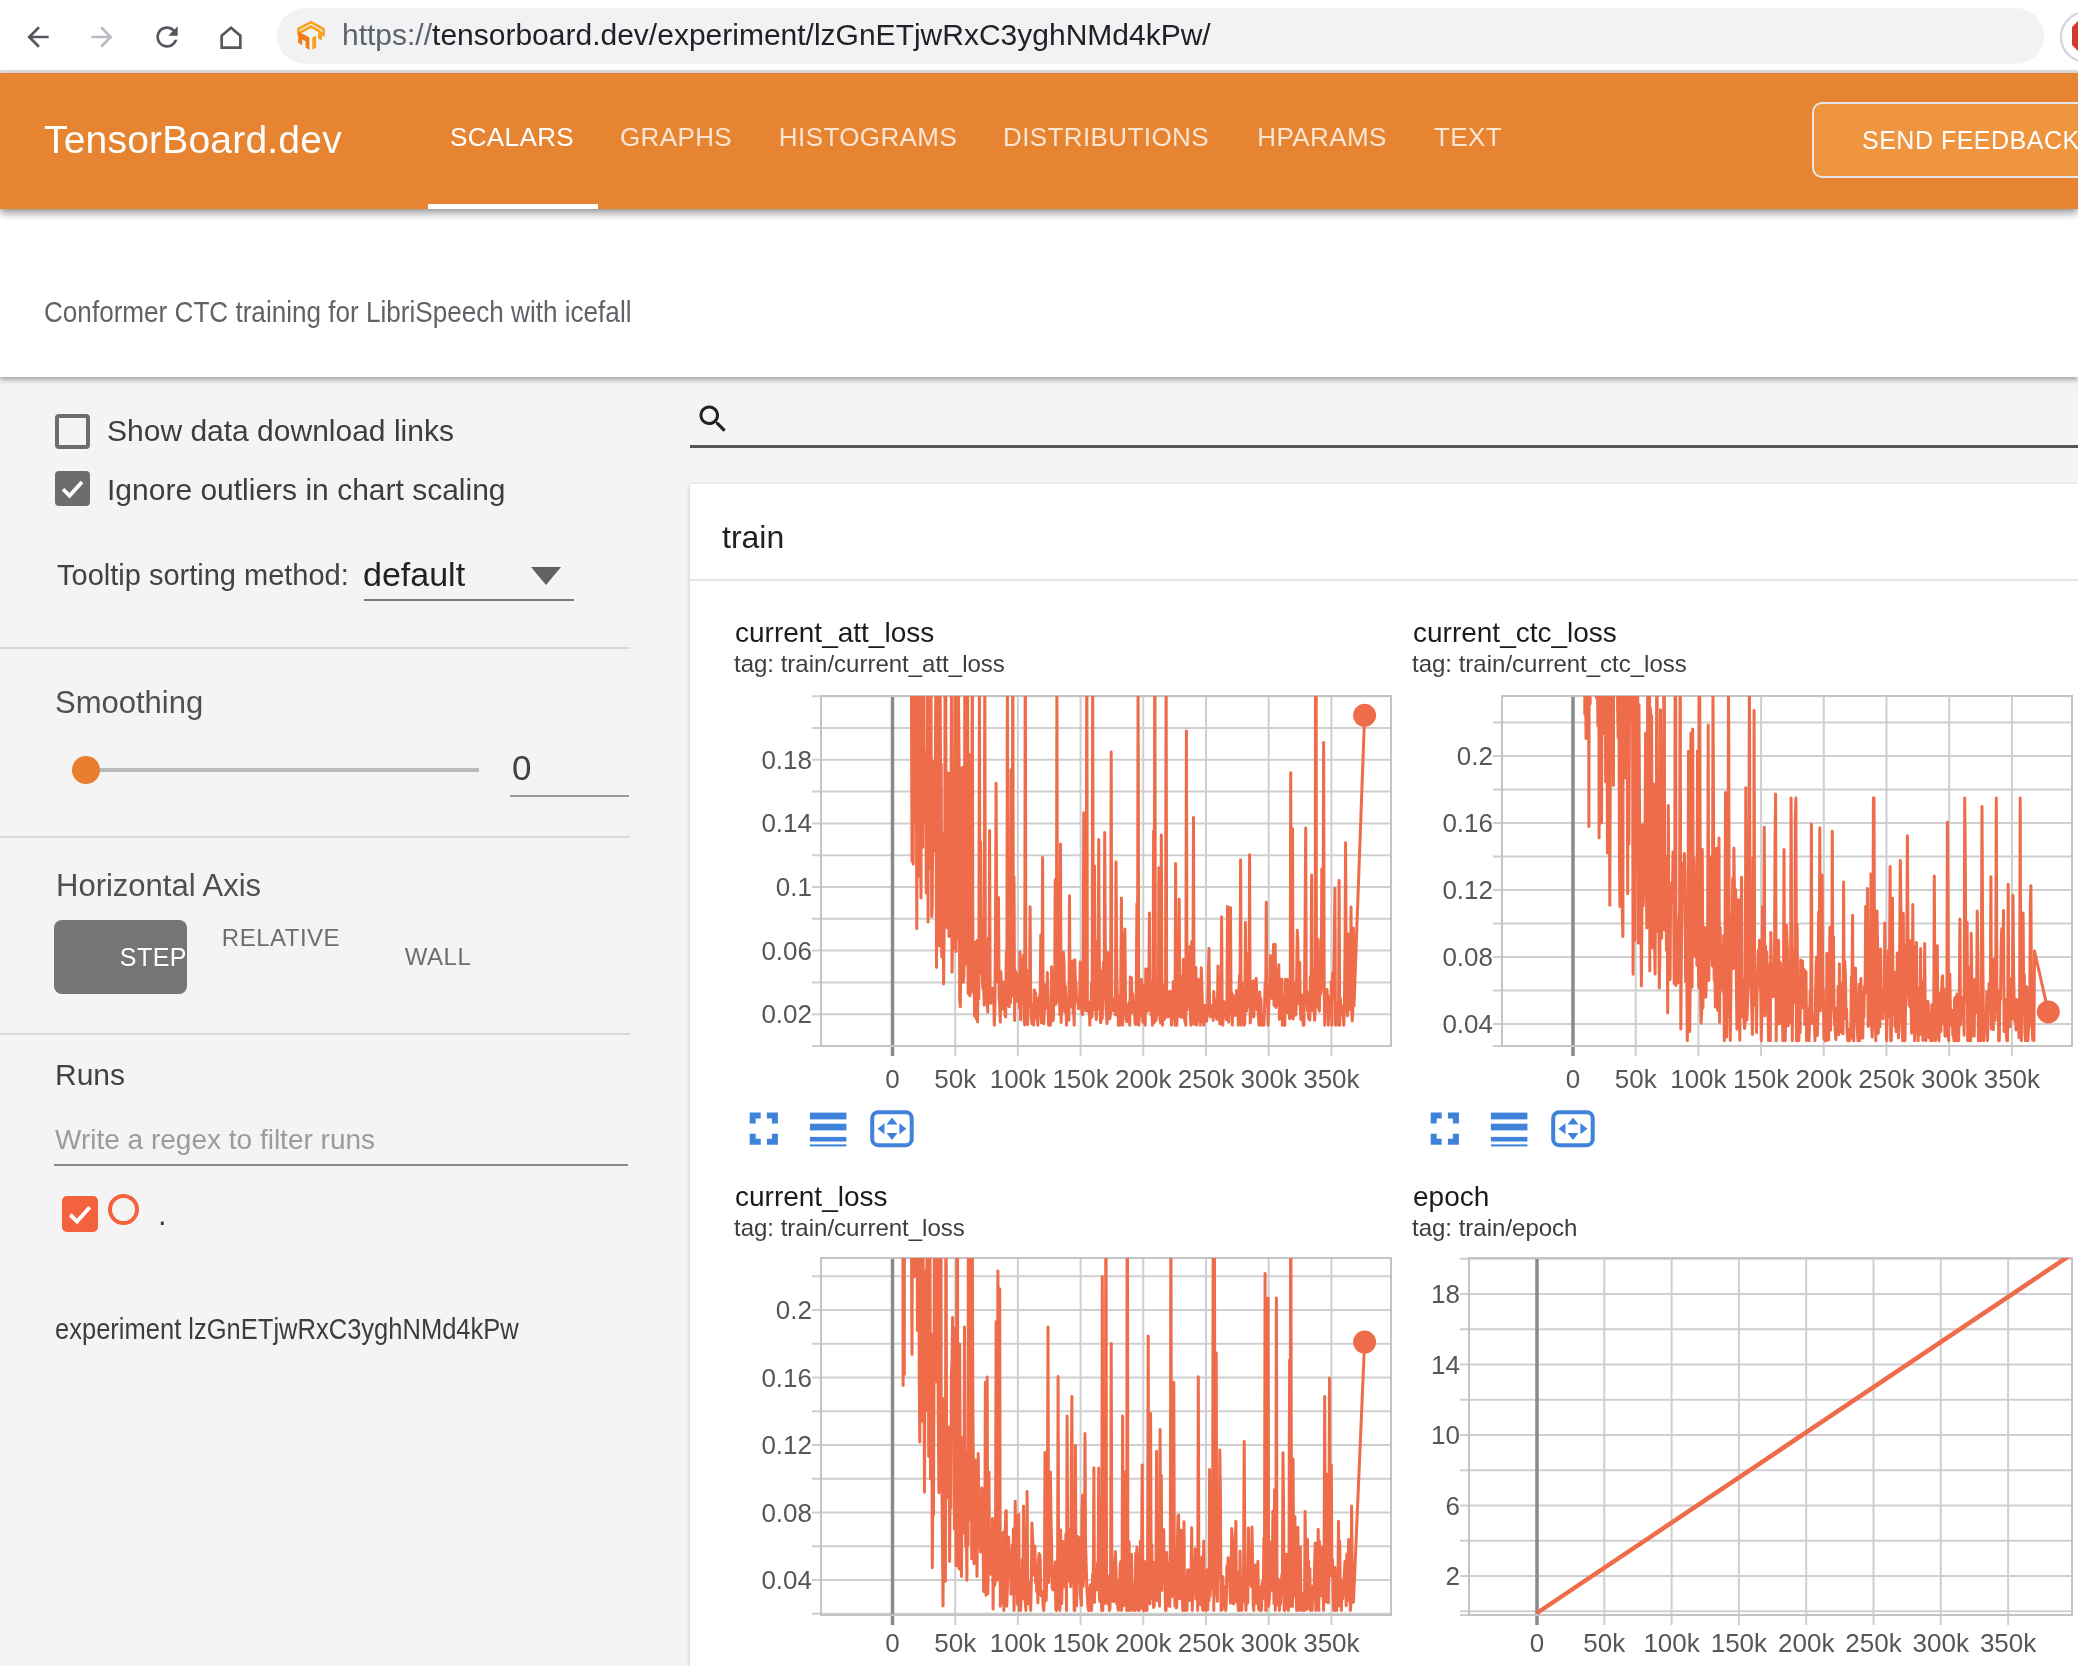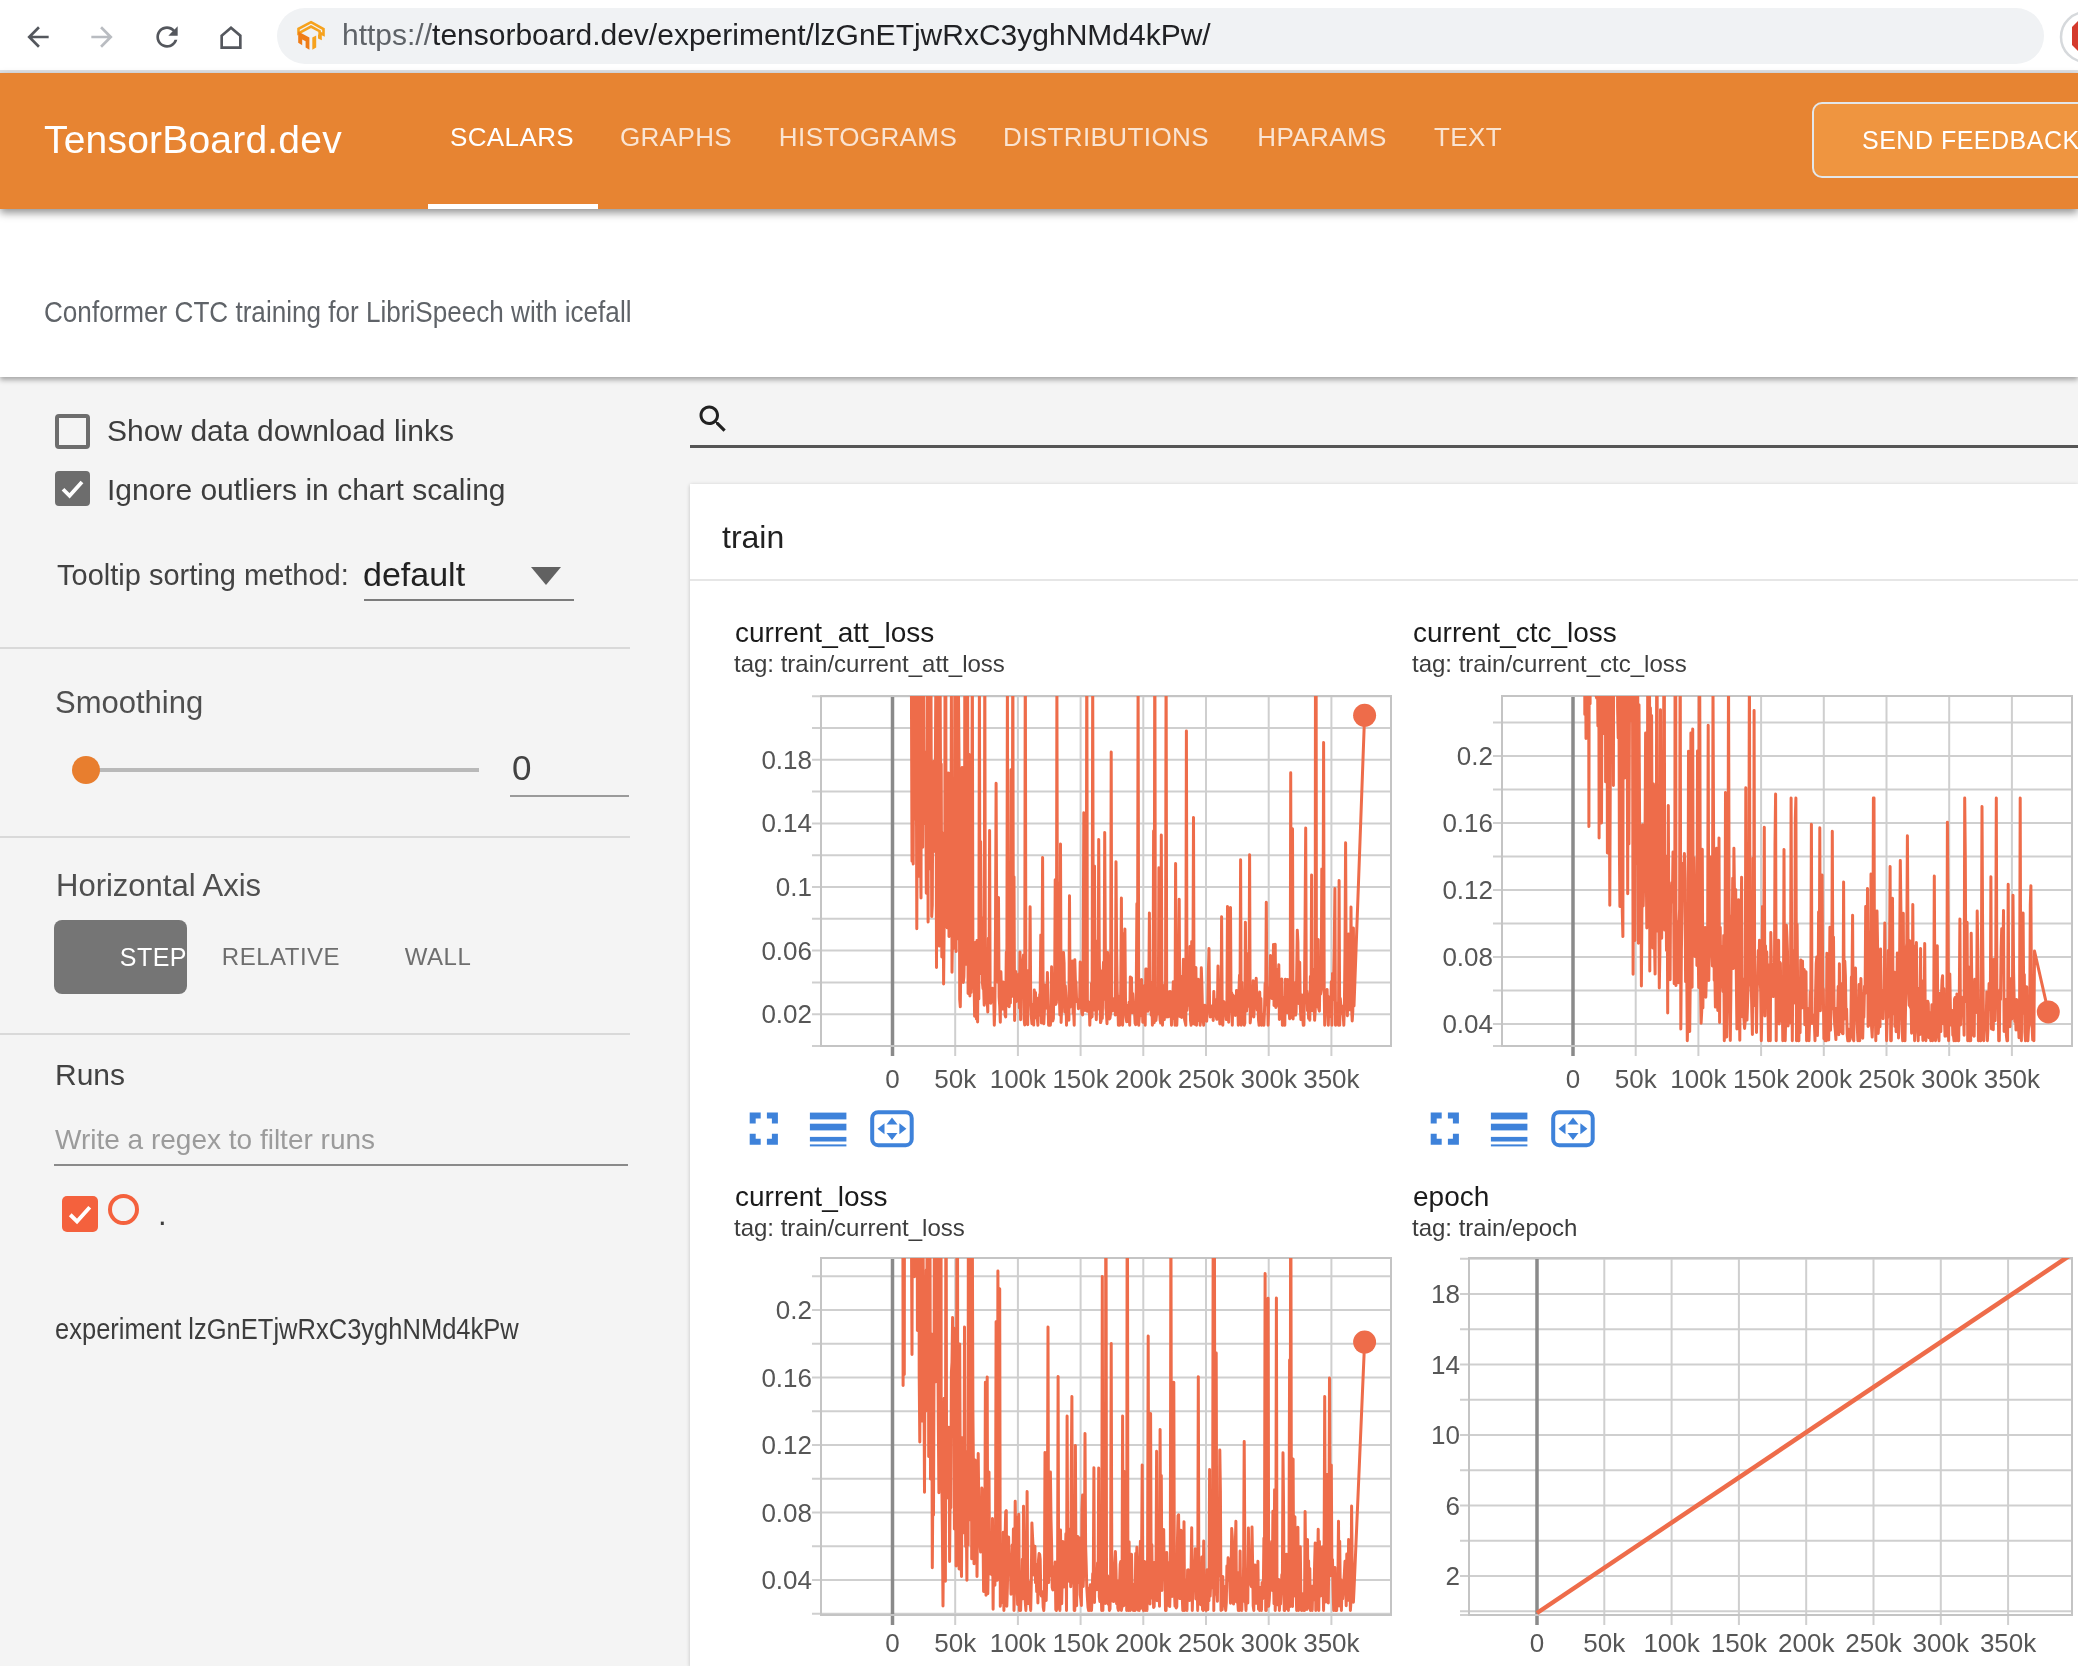"RELATIVE" div.abs { top: 543px -> 524px }
